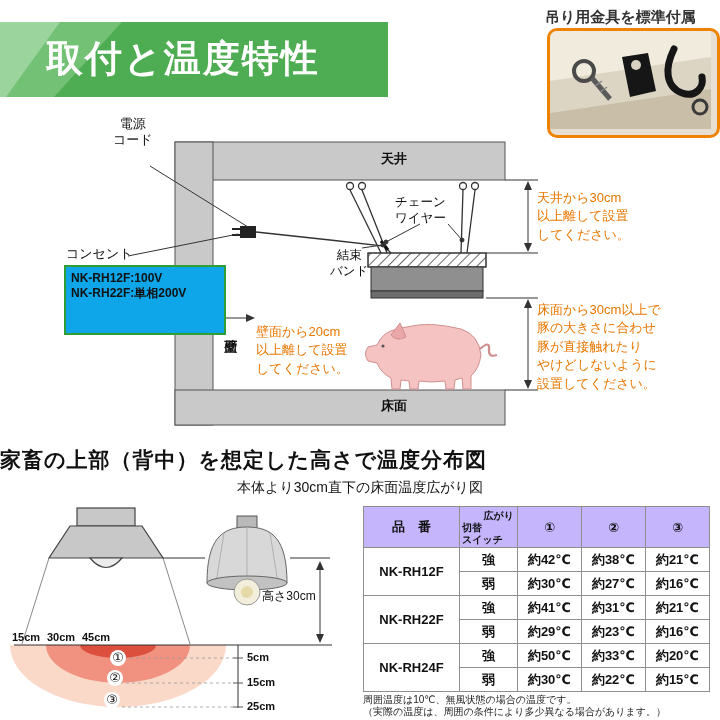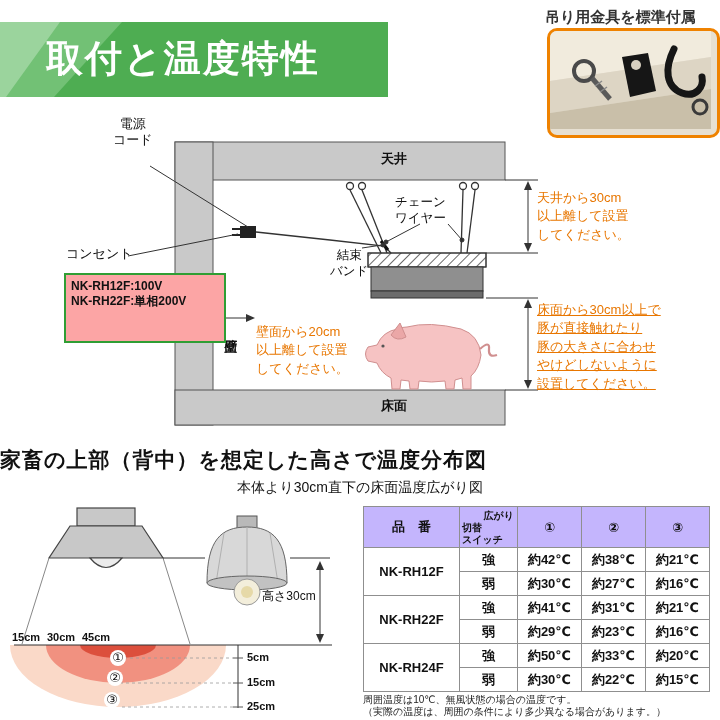"NK-RH12F:100V" .voltbox { background: #fca5a5 -> #0ea5e9; margin-top: 8px -> none }
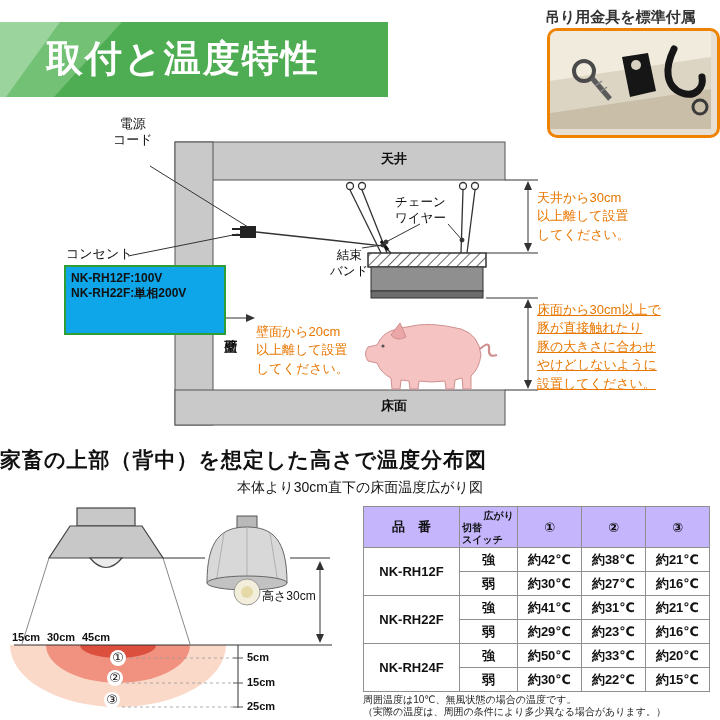"床面から30cm以上で" div.note { text-decoration: underline -> none }
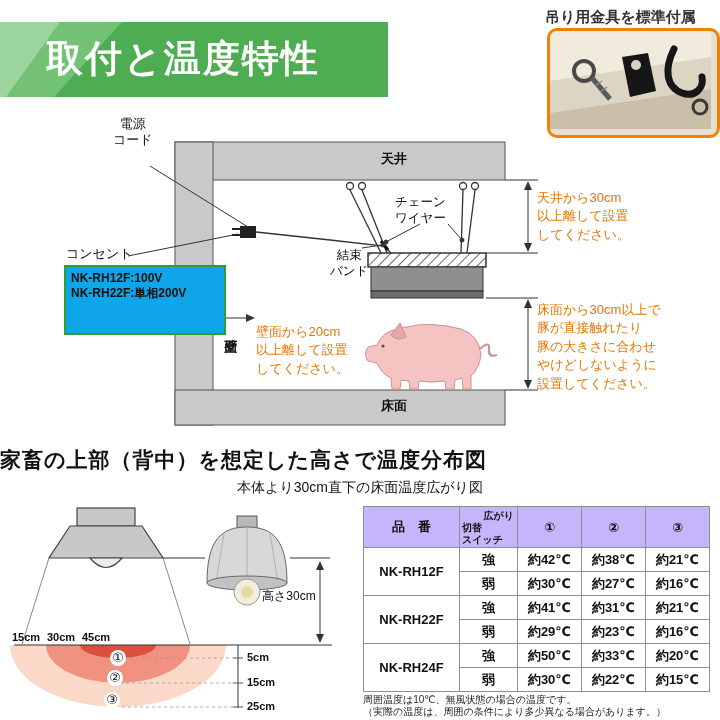"豚が直接触れたり" div { order: before "豚の大きさに合わせ" -> after "豚の大きさに合わせ" }
